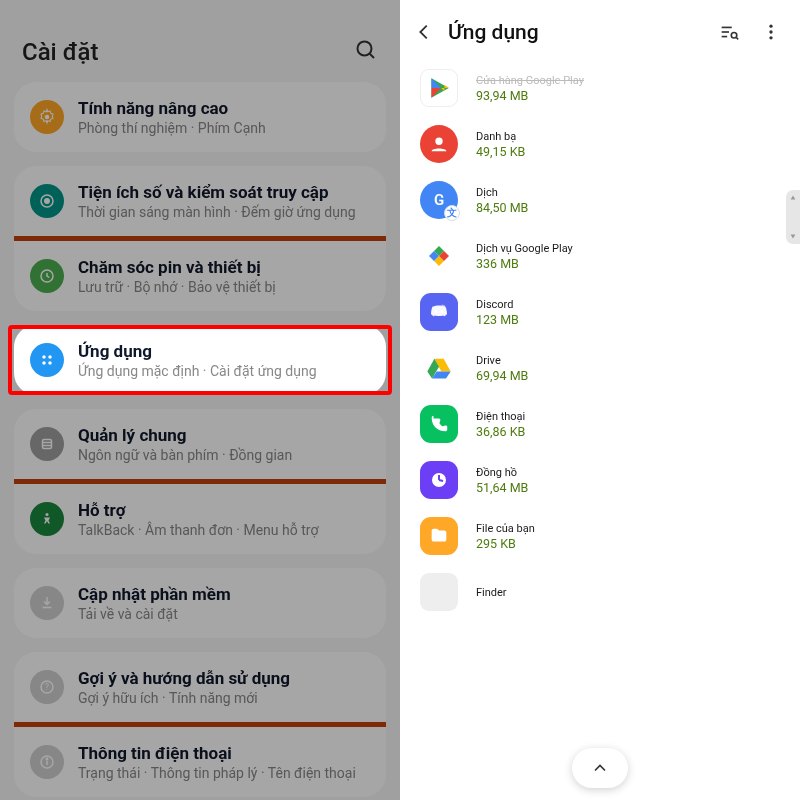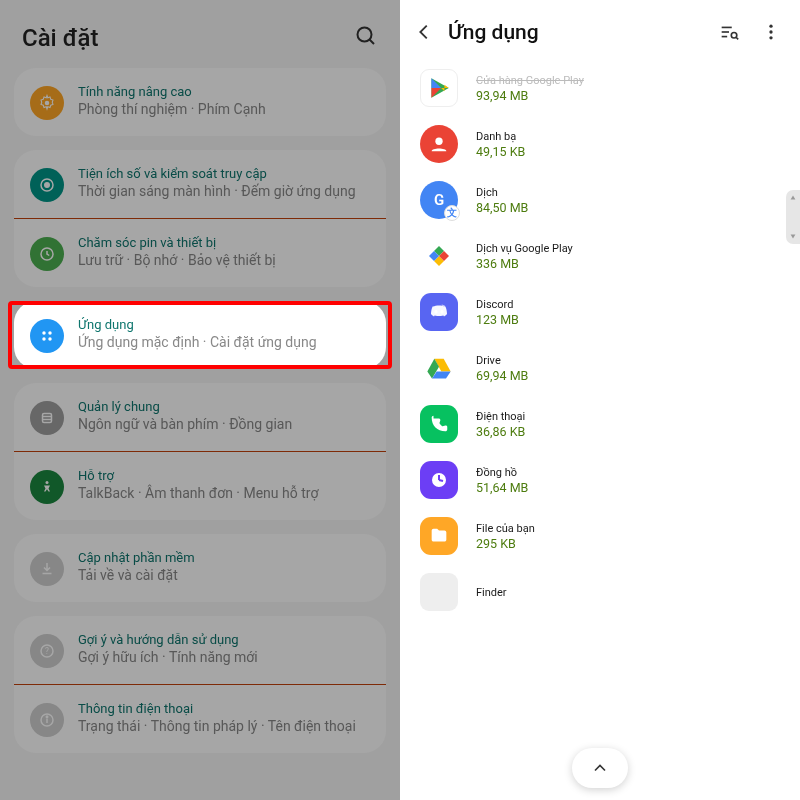"Cài đặt" .l-header { margin-top: none -> 14px }
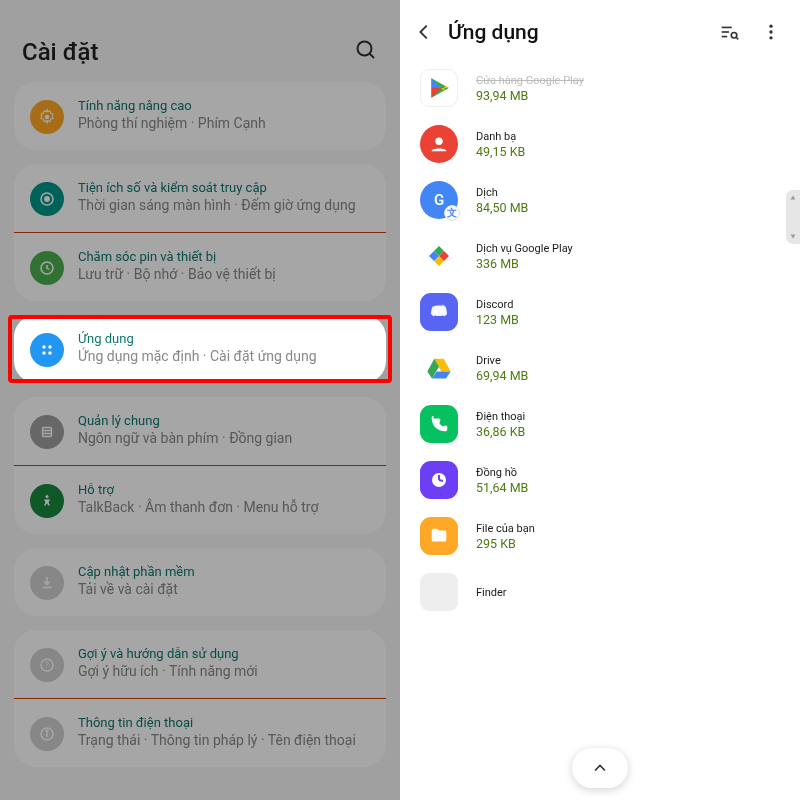"Tính năng nâng cao" .row-title { color: #0f766e -> #0f172a; font-size: 13px -> 17px; font-weight: 400 -> 700 }
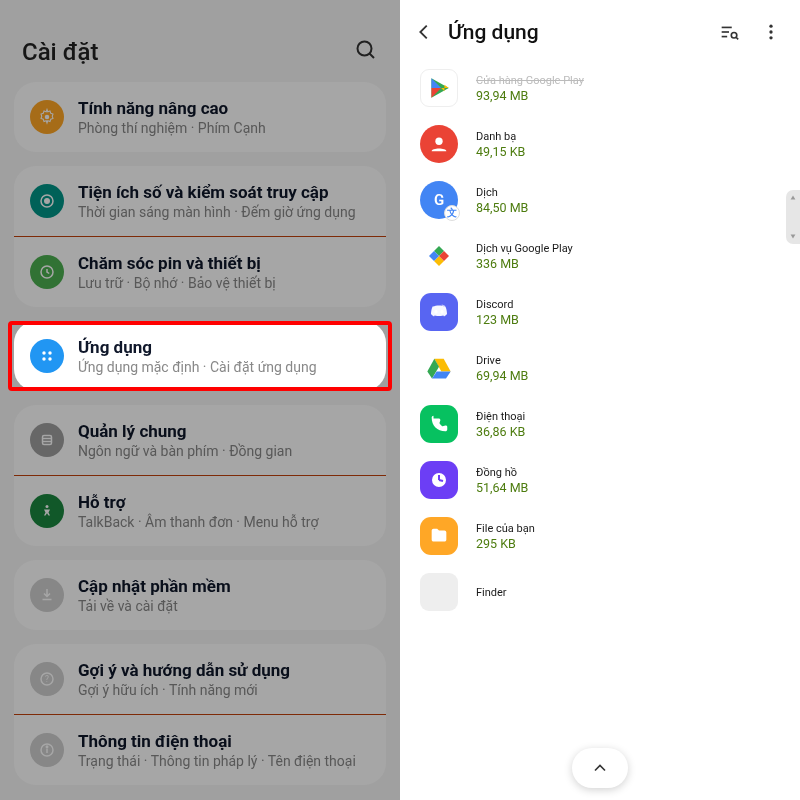"Chăm sóc pin và thiết" .row + .row { border-top: 1px solid #c2410c -> 5px solid #c2410c }
